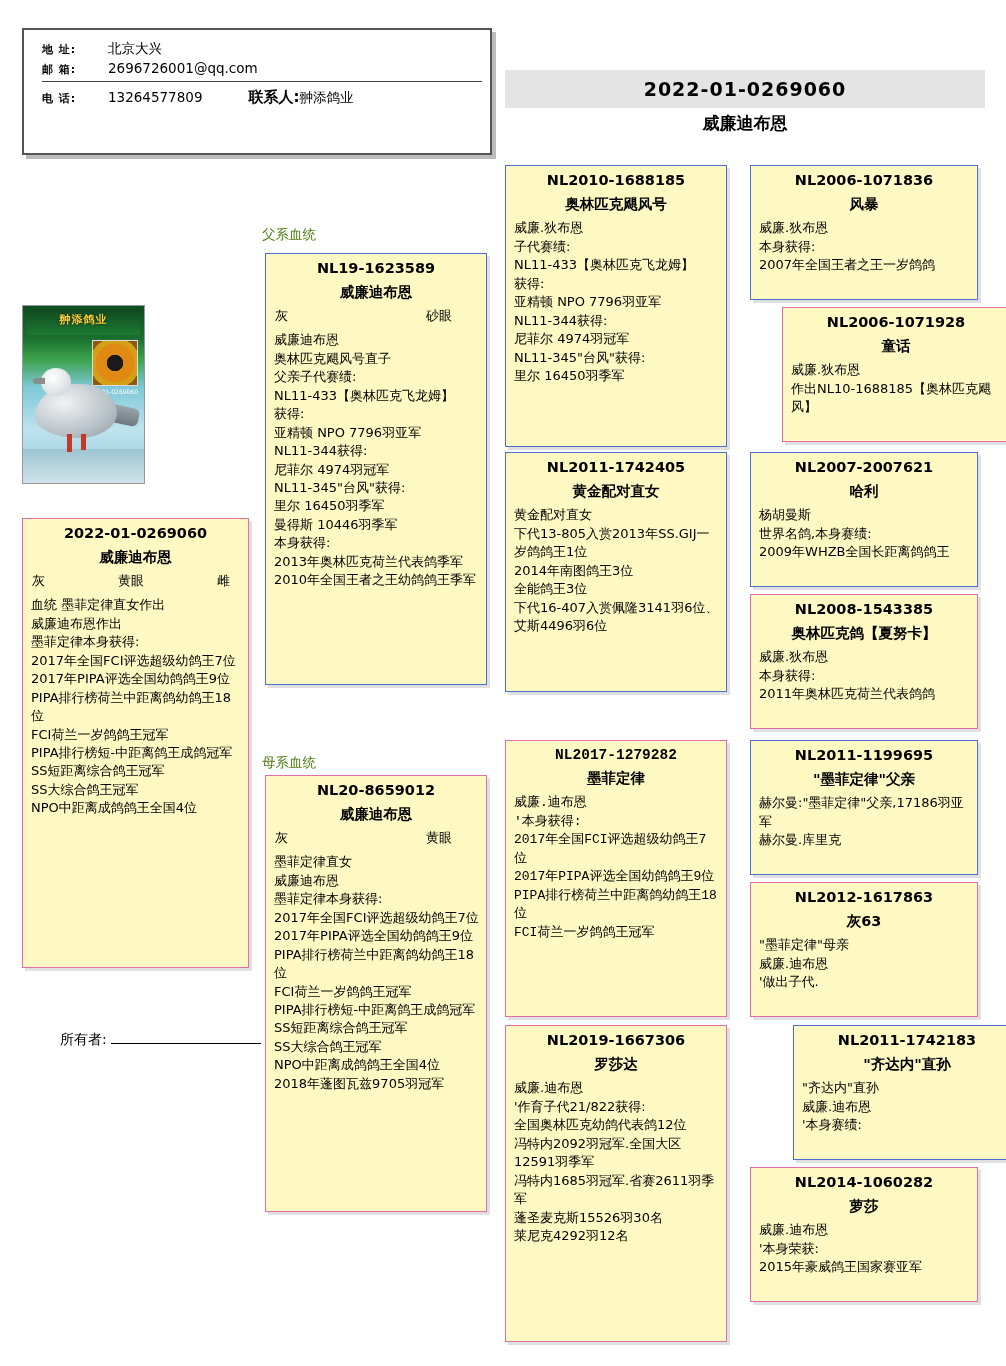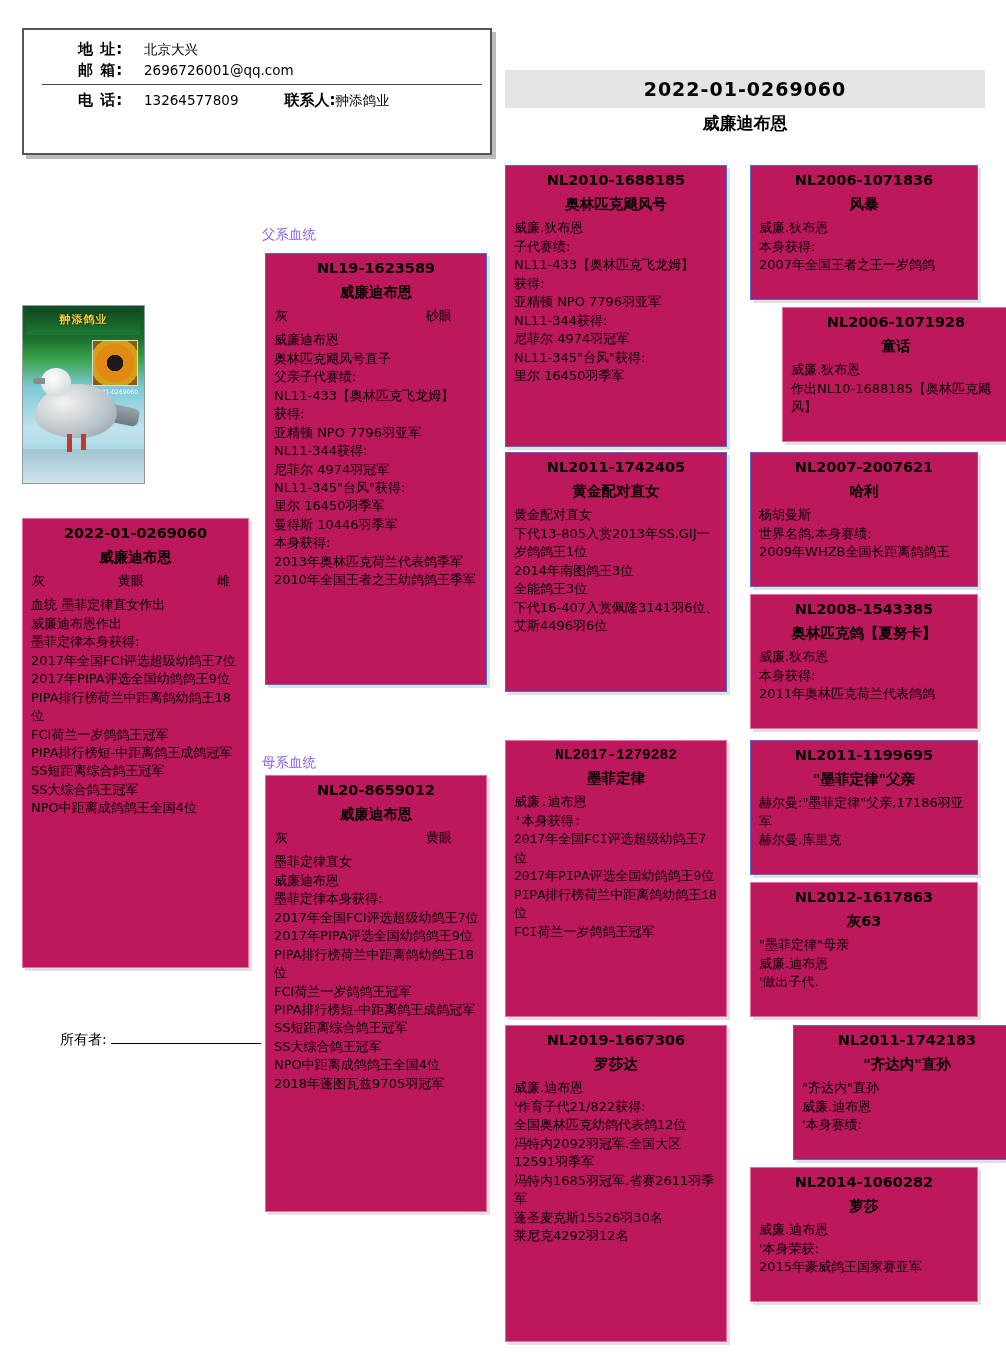"地 址:" .contact-row .lbl { font-size: 15px -> 11px; margin-left: 36px -> none }
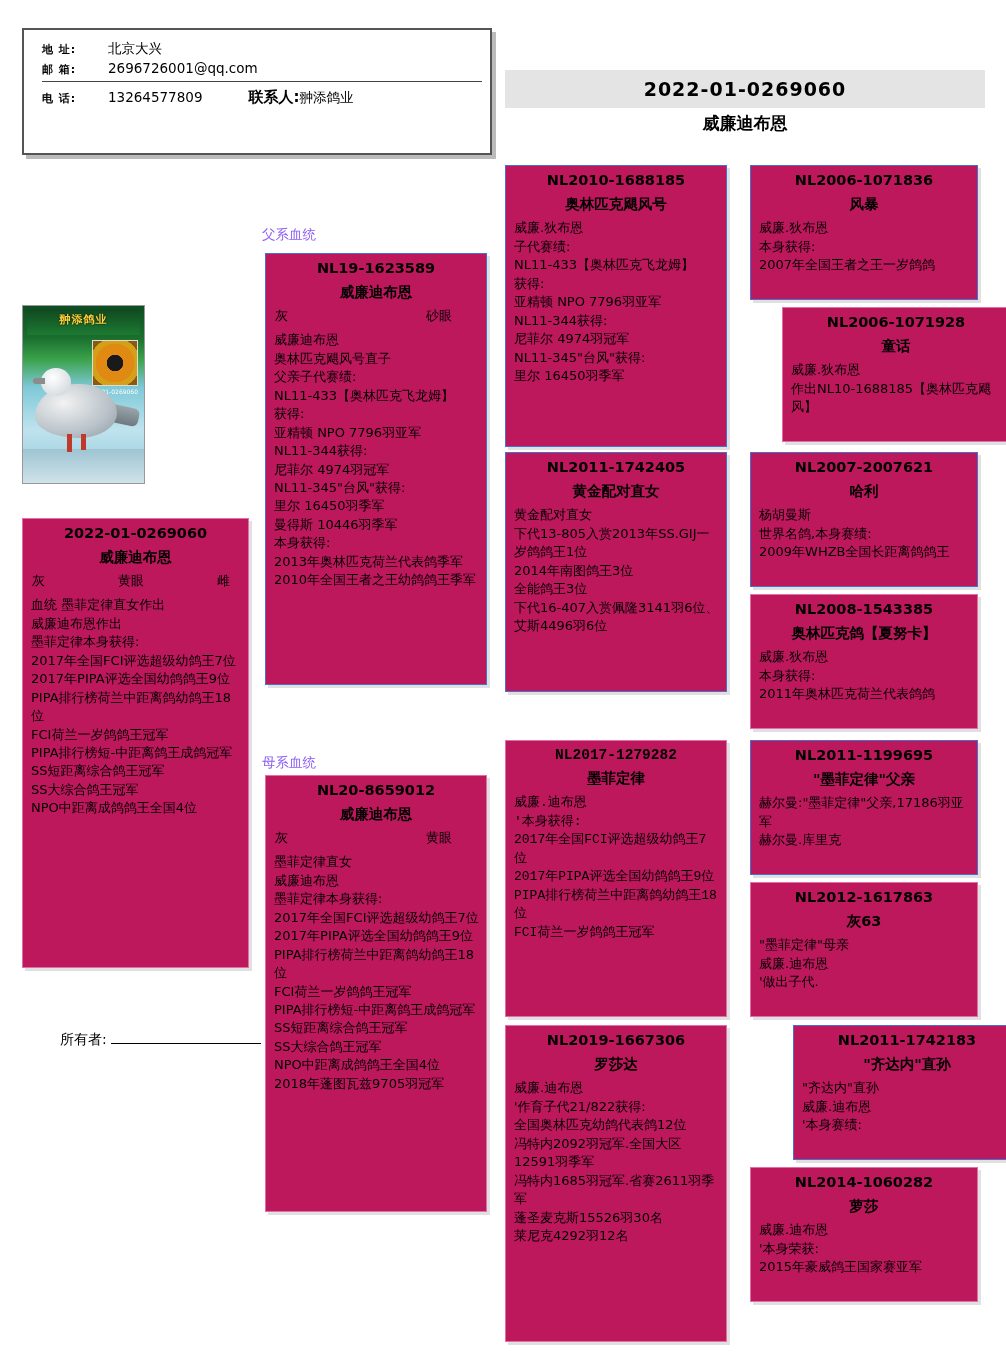"NL2010-1688185" .card { background: #be185d -> #fef9c3 }
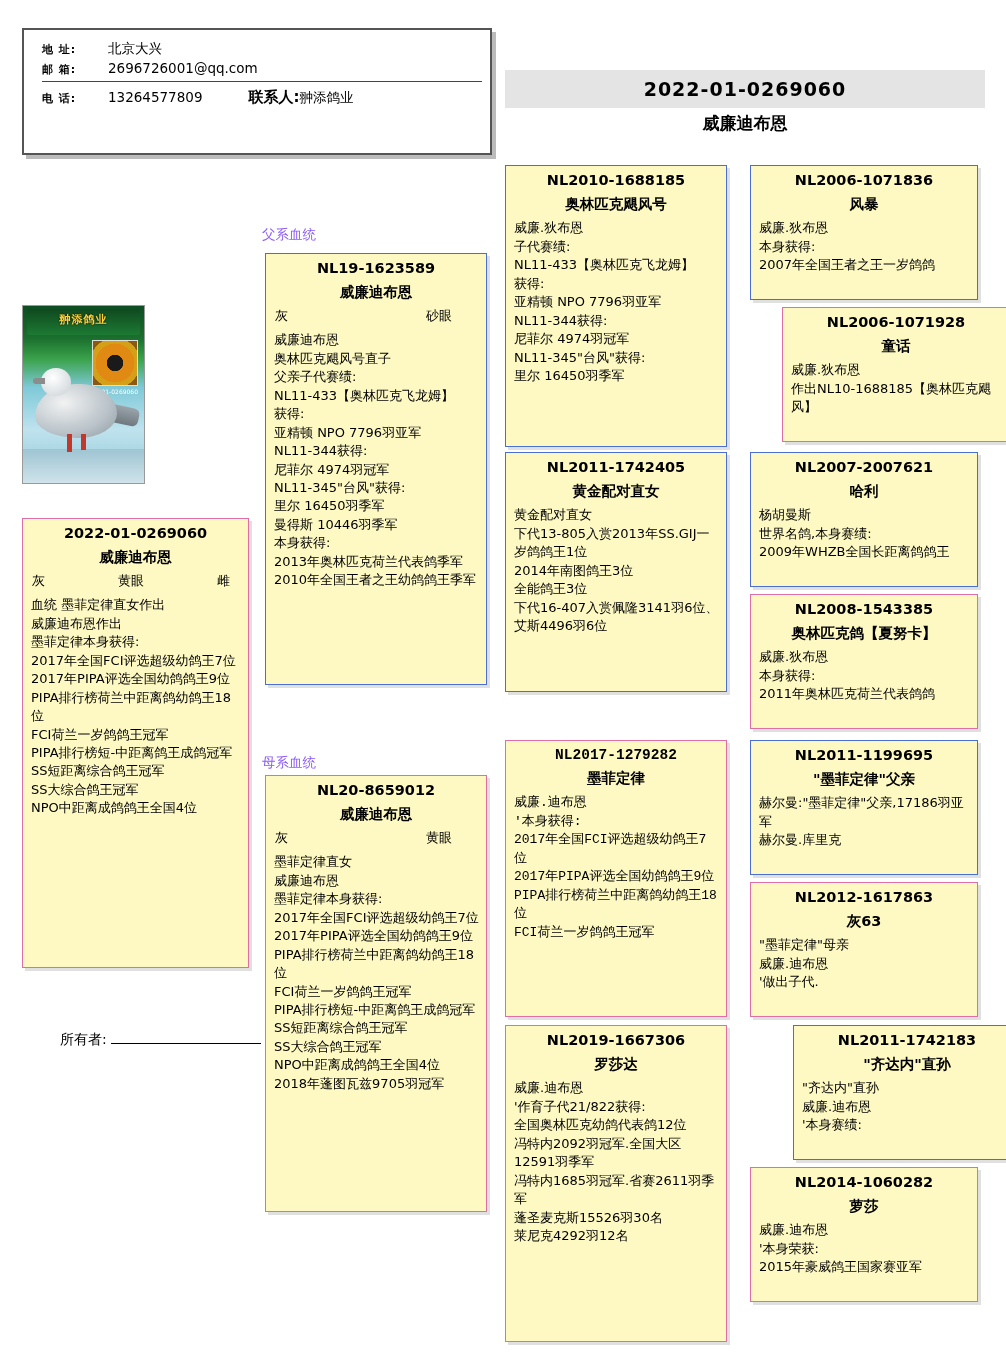"父系血统" .sect-label { color: #8b5cf6 -> #4d7c0f }
